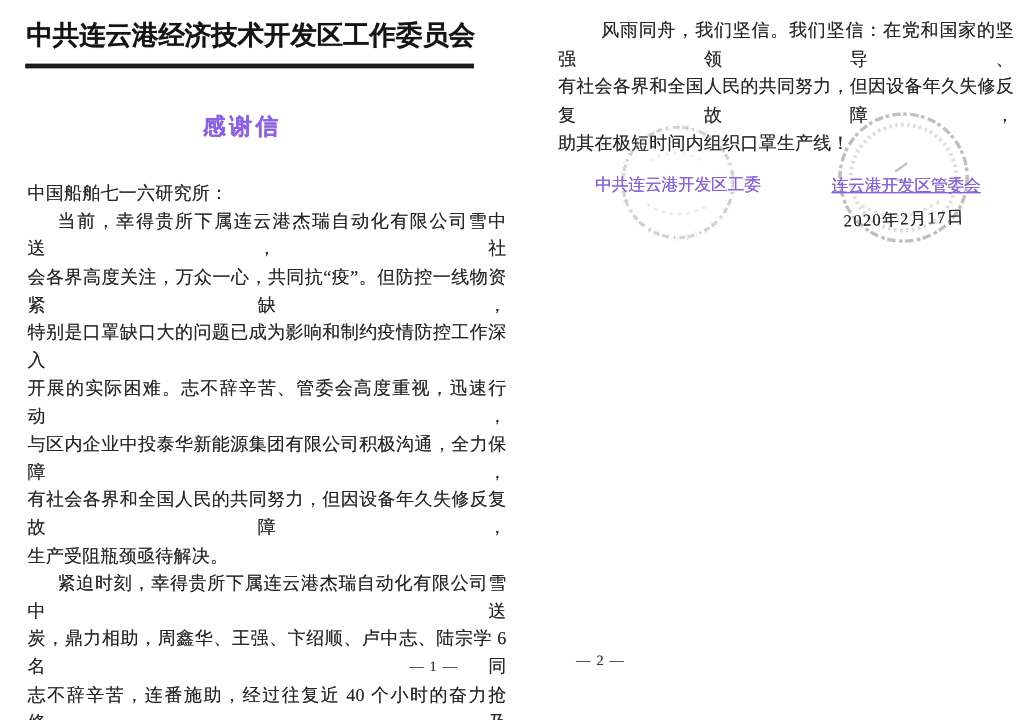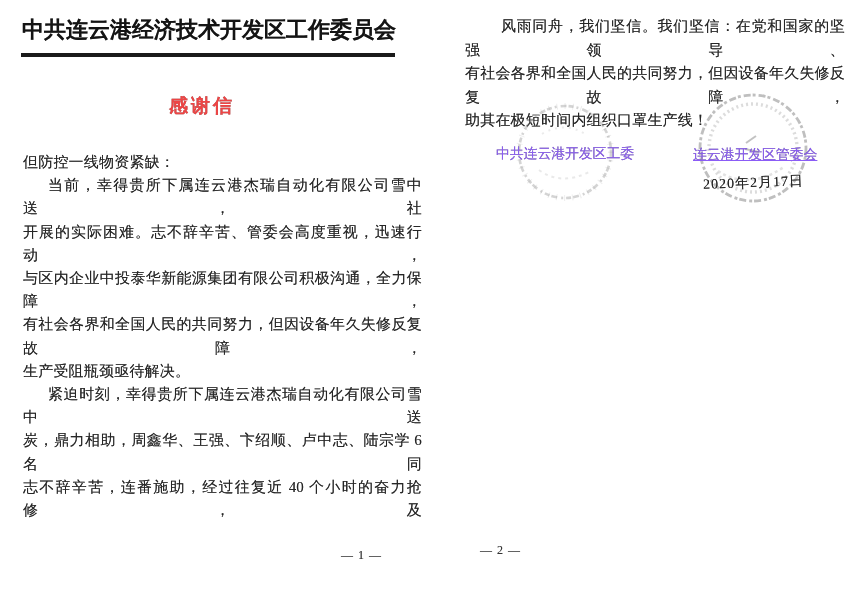"感谢信" .doc-title { color: #ef4444 -> #8b5cf6 }
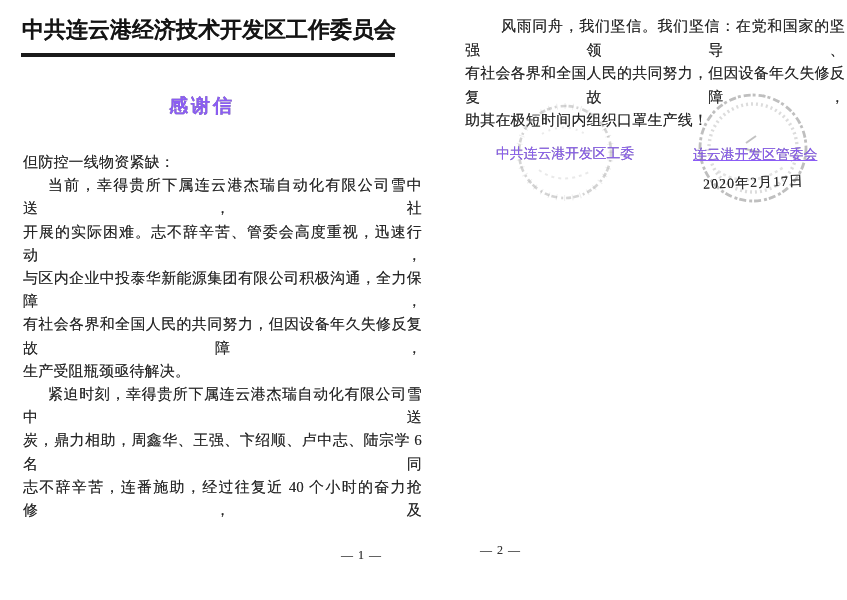"但防控一线物资紧缺：" div.line { text: 但防控一线物资紧缺 -> 中国船舶七一六研究所 }
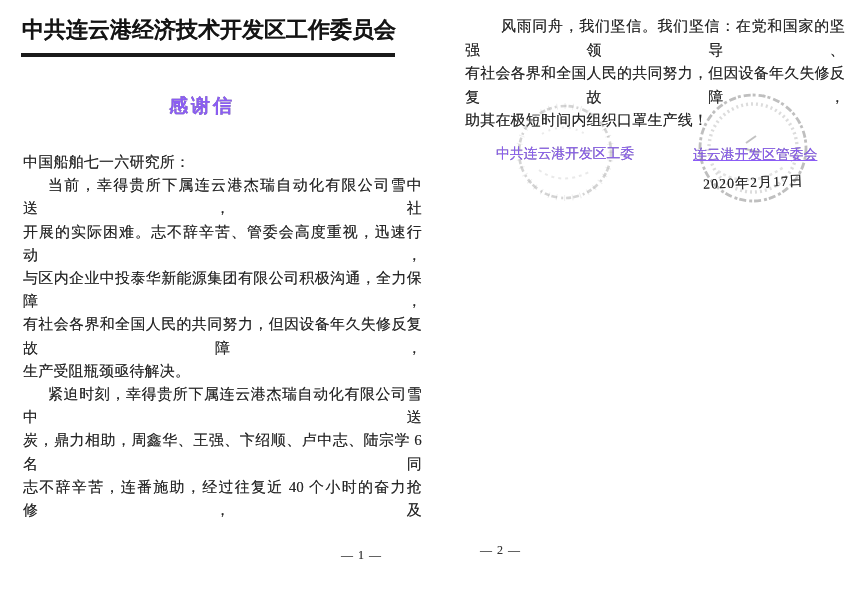"会各界高度关注，万众一心，共同抗“疫”。但防控一线物资紧缺，" div.line { html: none -> <div>会各界高度关注，万众一心，共同抗“疫”。但防控一线物资紧缺，</div> }
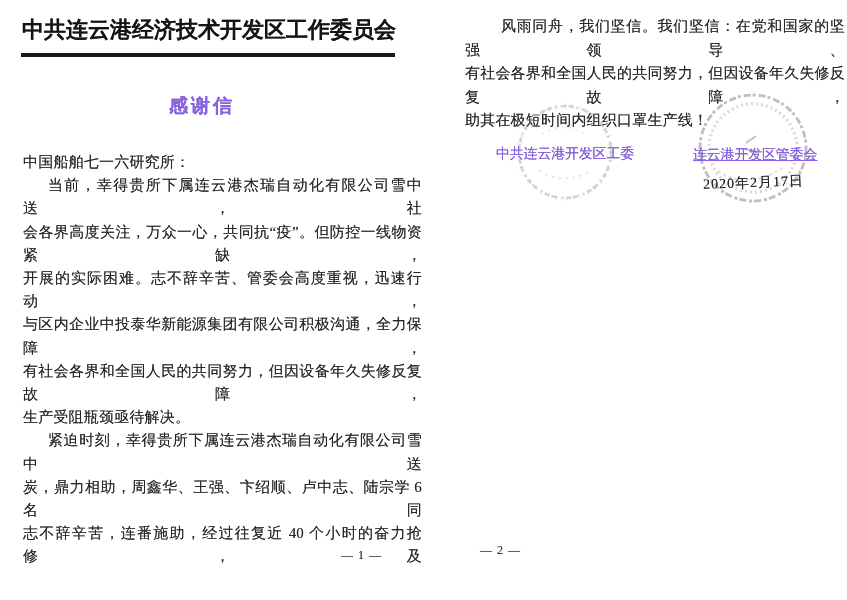"特别是口罩缺口大的问题已成为影响和制约疫情防控工作深入" div.line { html: none -> <div>特别是口罩缺口大的问题已成为影响和制约疫情防控工作深入</div> }
